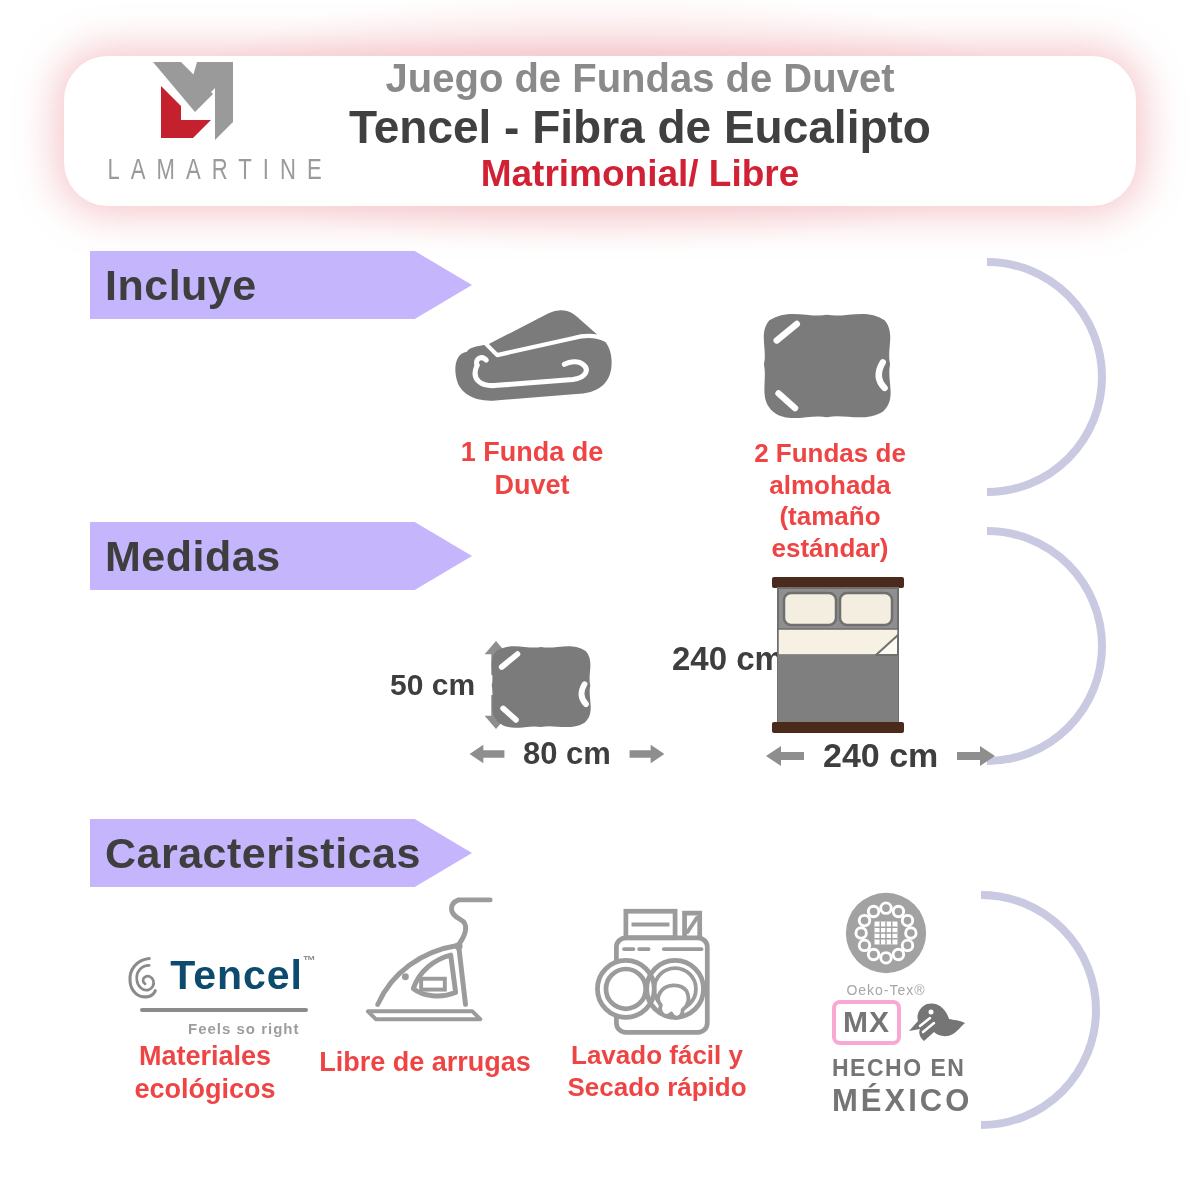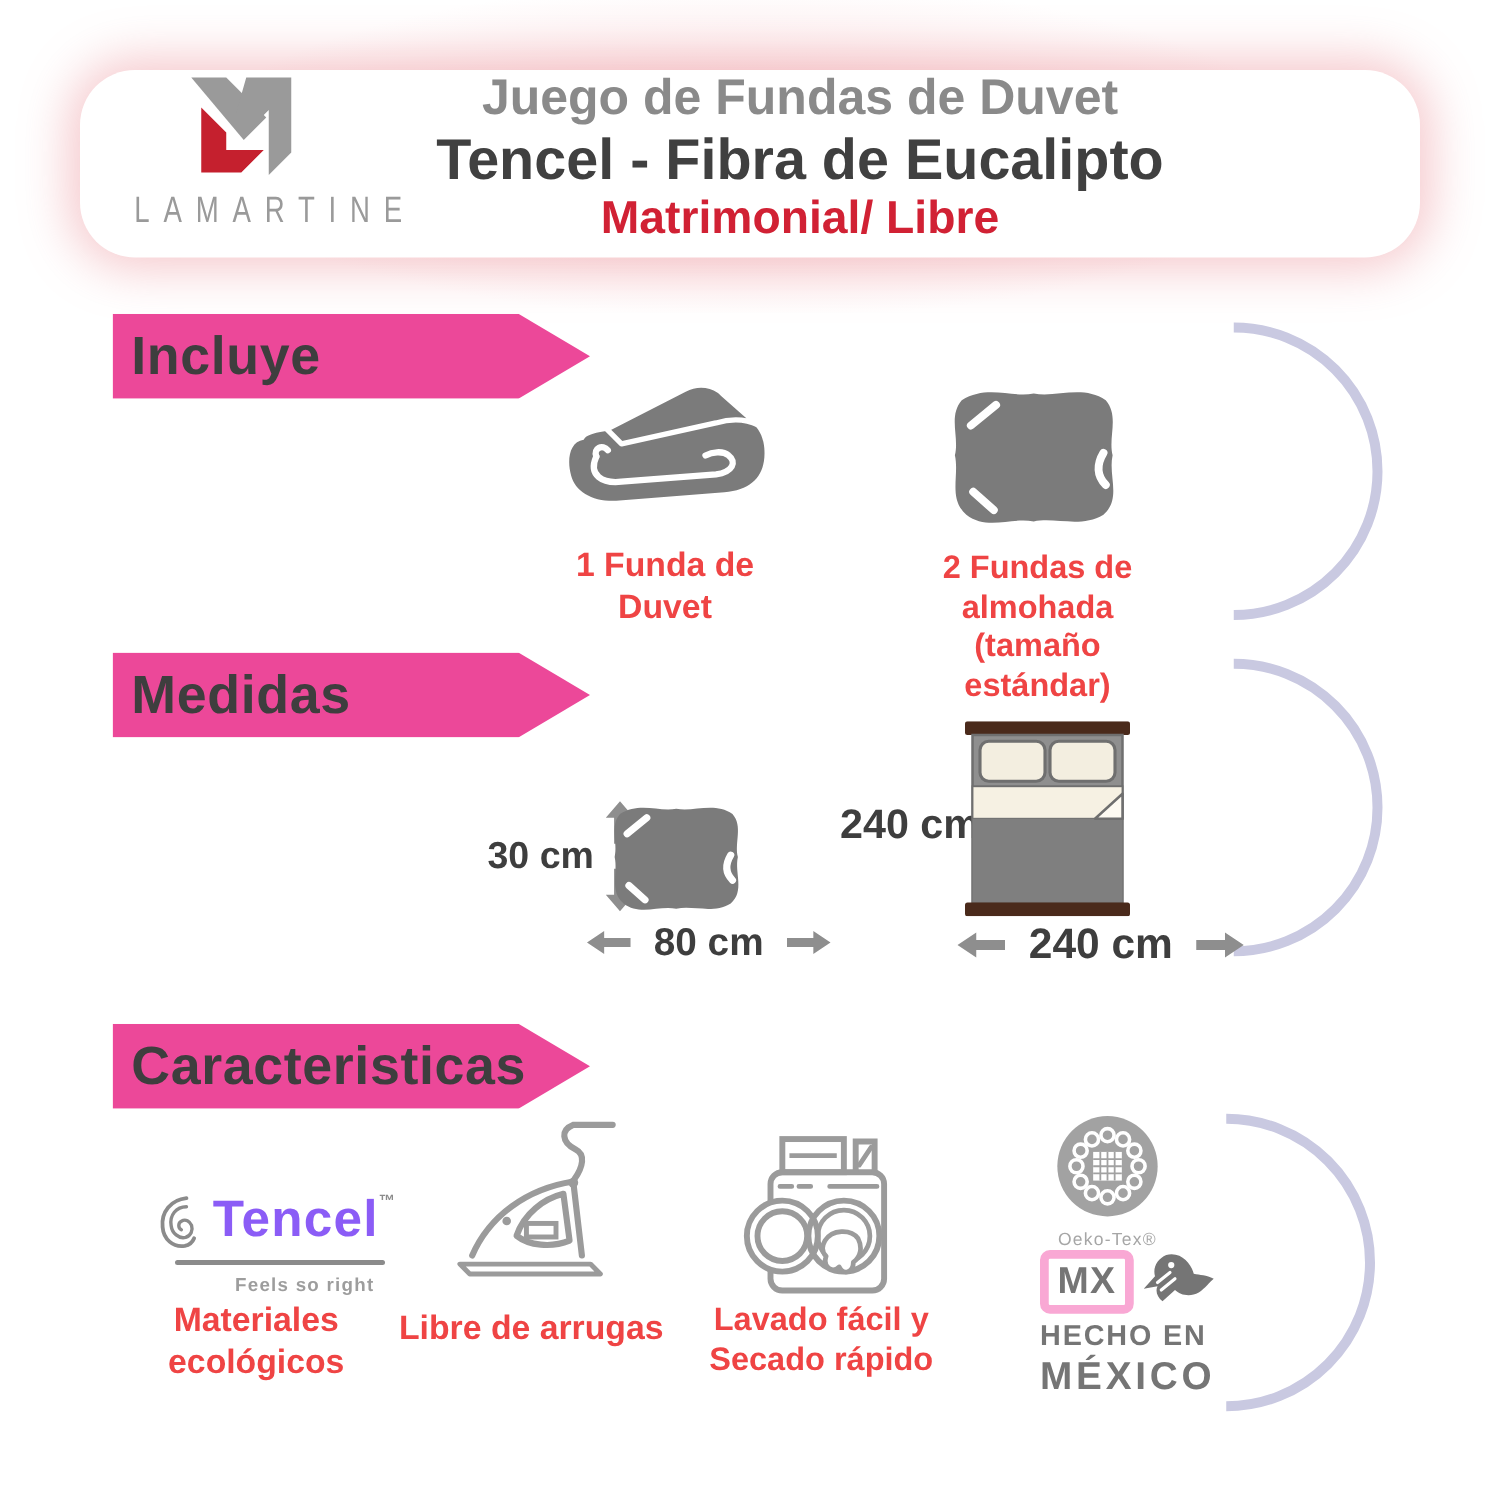"Incluye" .banner { background: #ec4899 -> #c4b5fd }
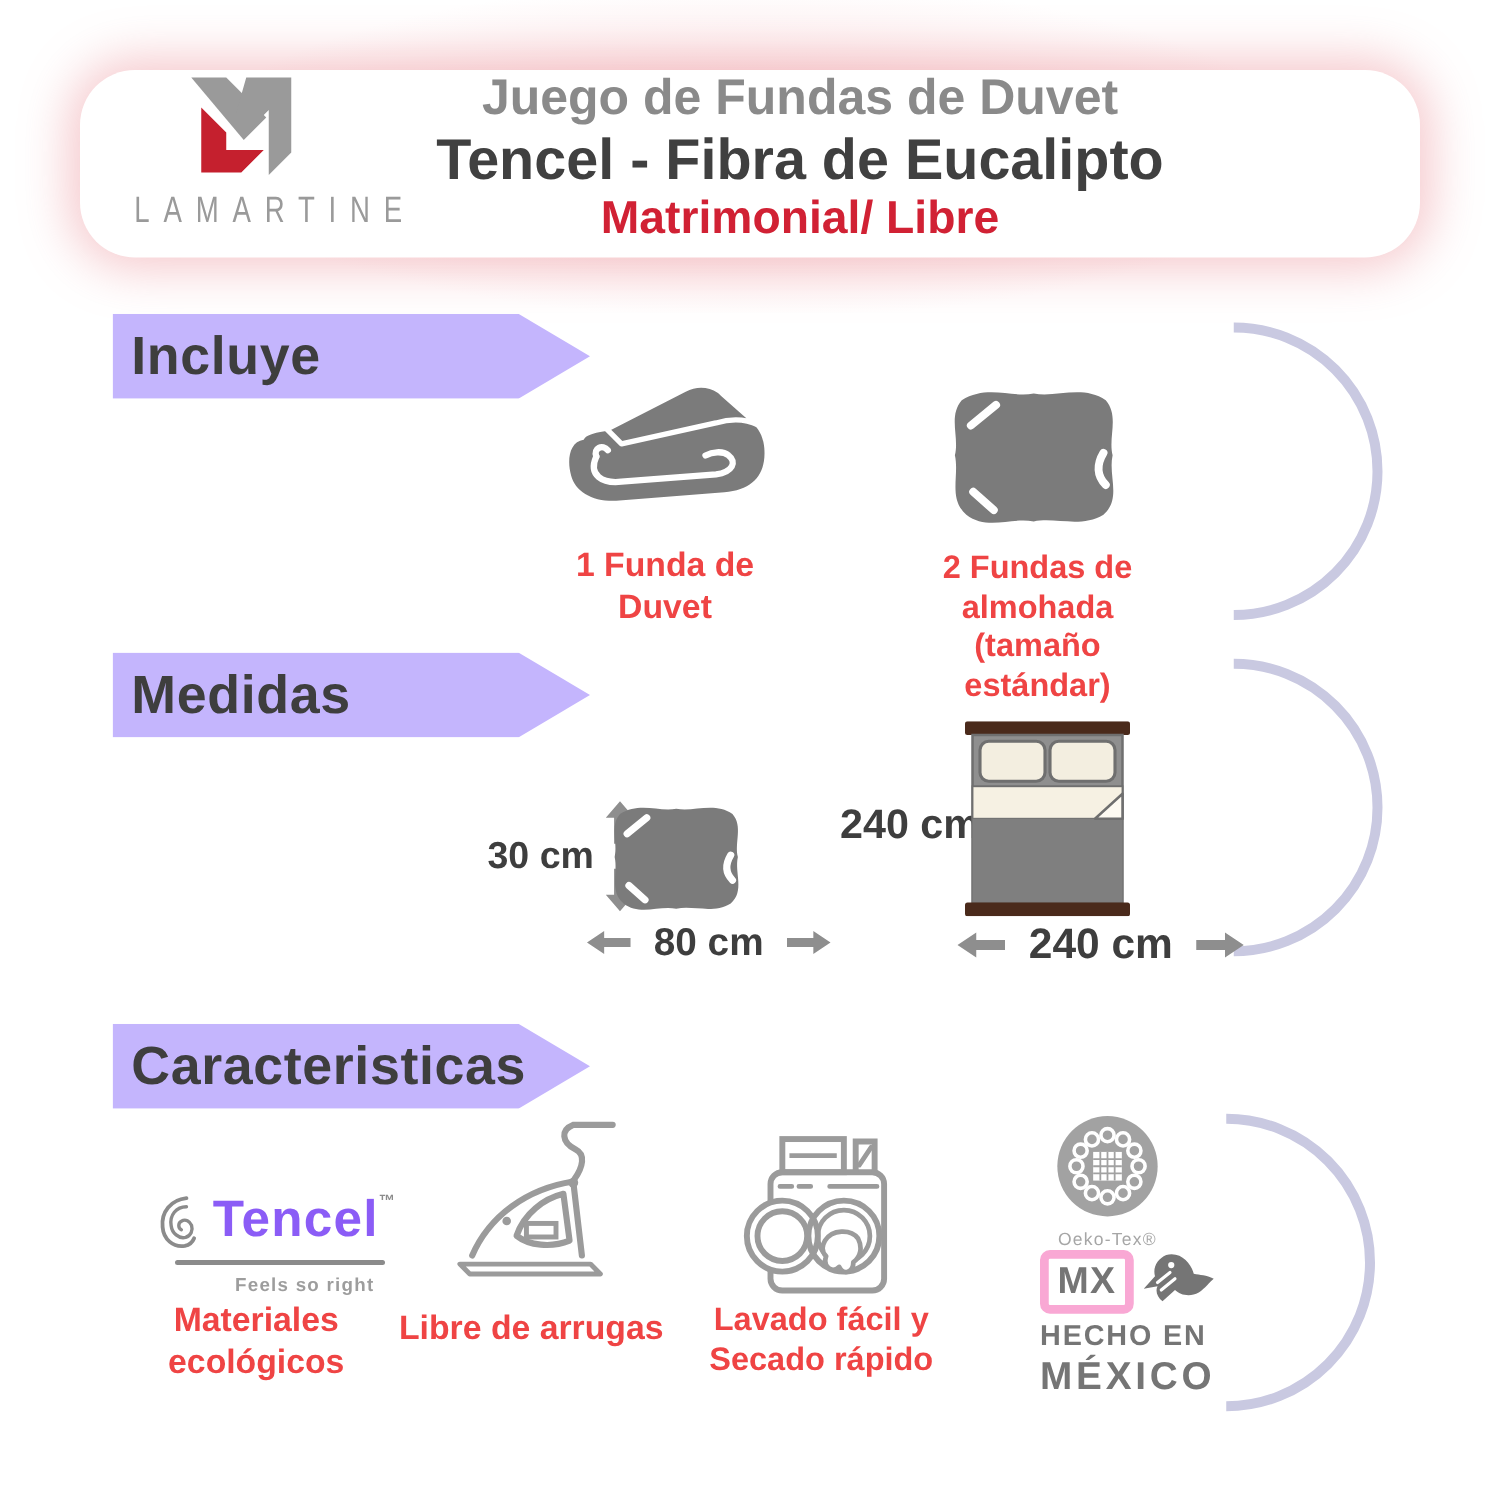"30 cm" span { text: 30 -> 50 }
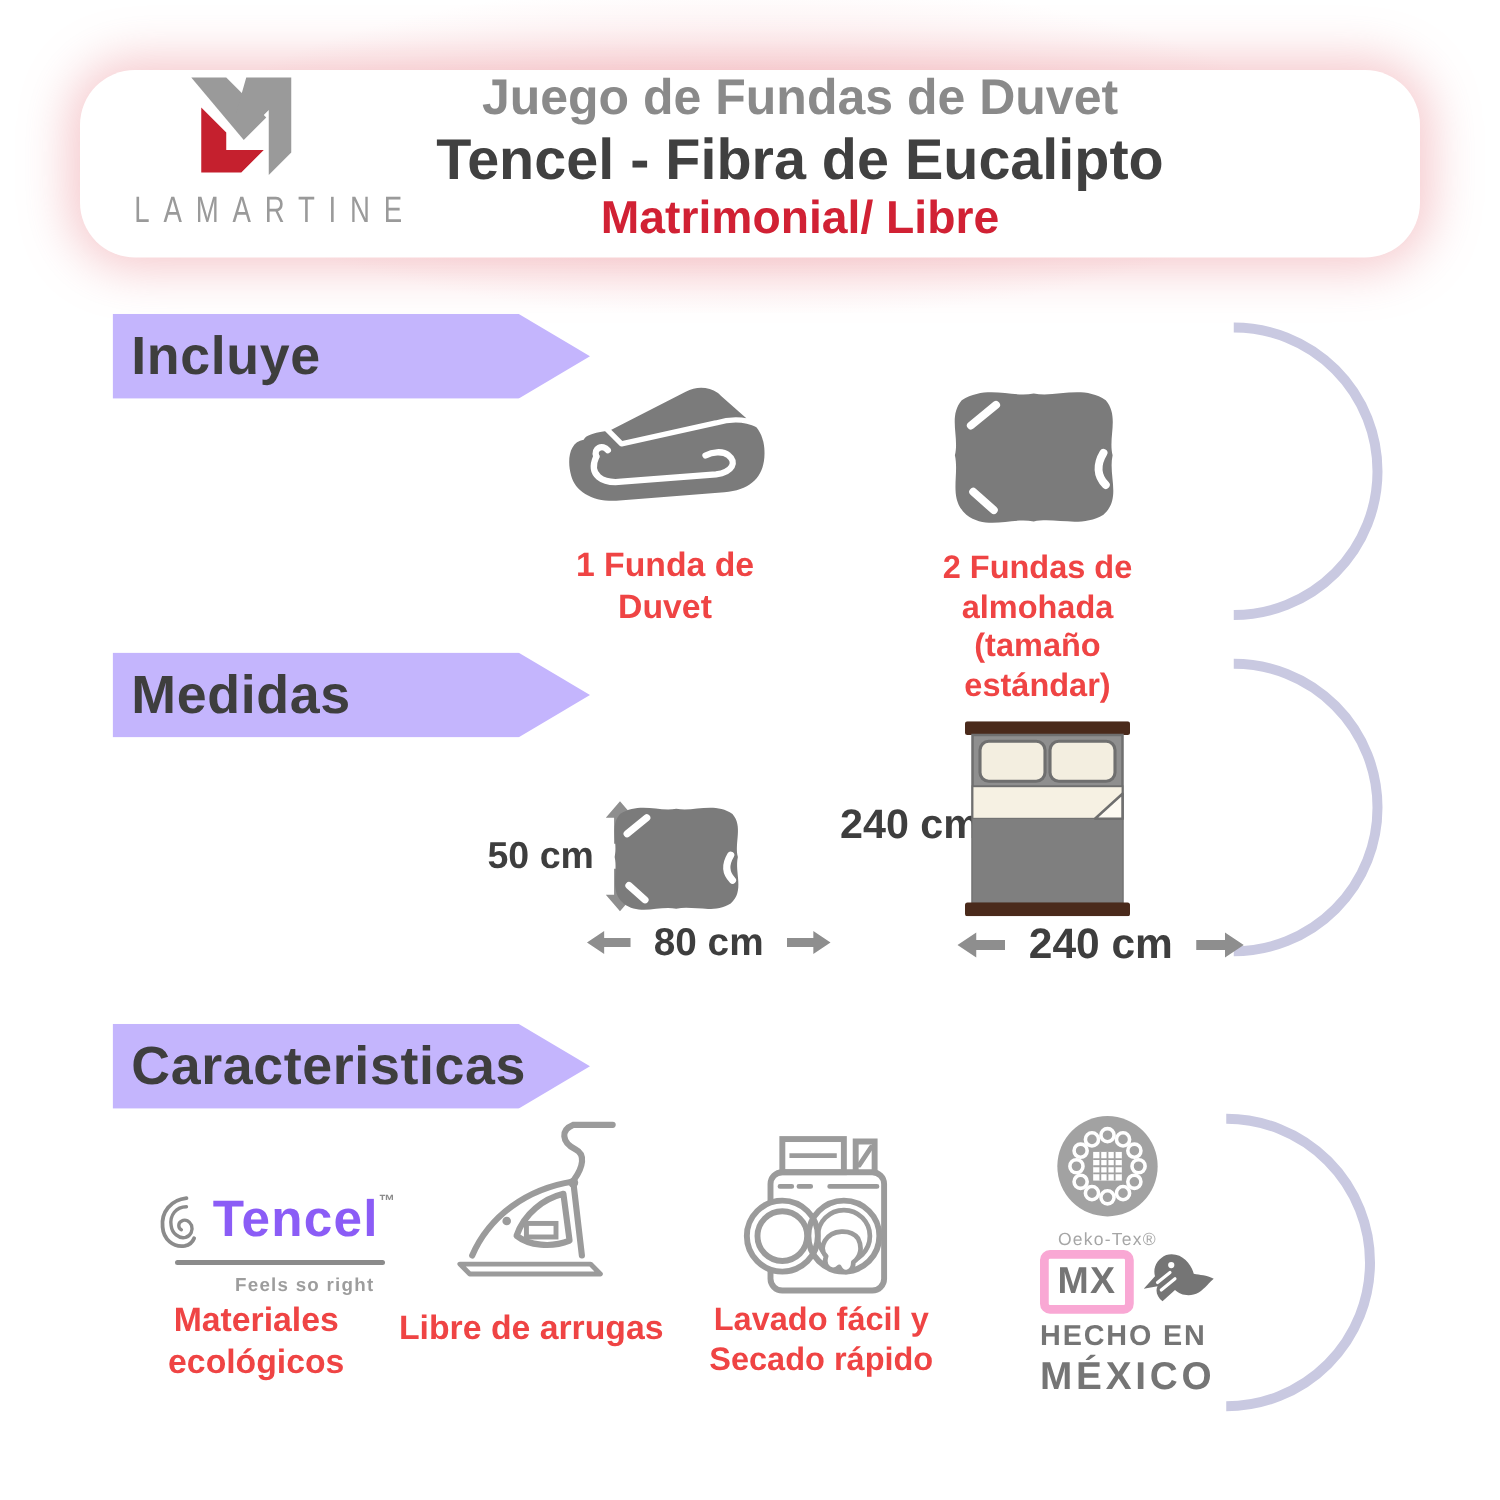"Tencel" .tencel-word { color: #8b5cf6 -> #0c4a6e }
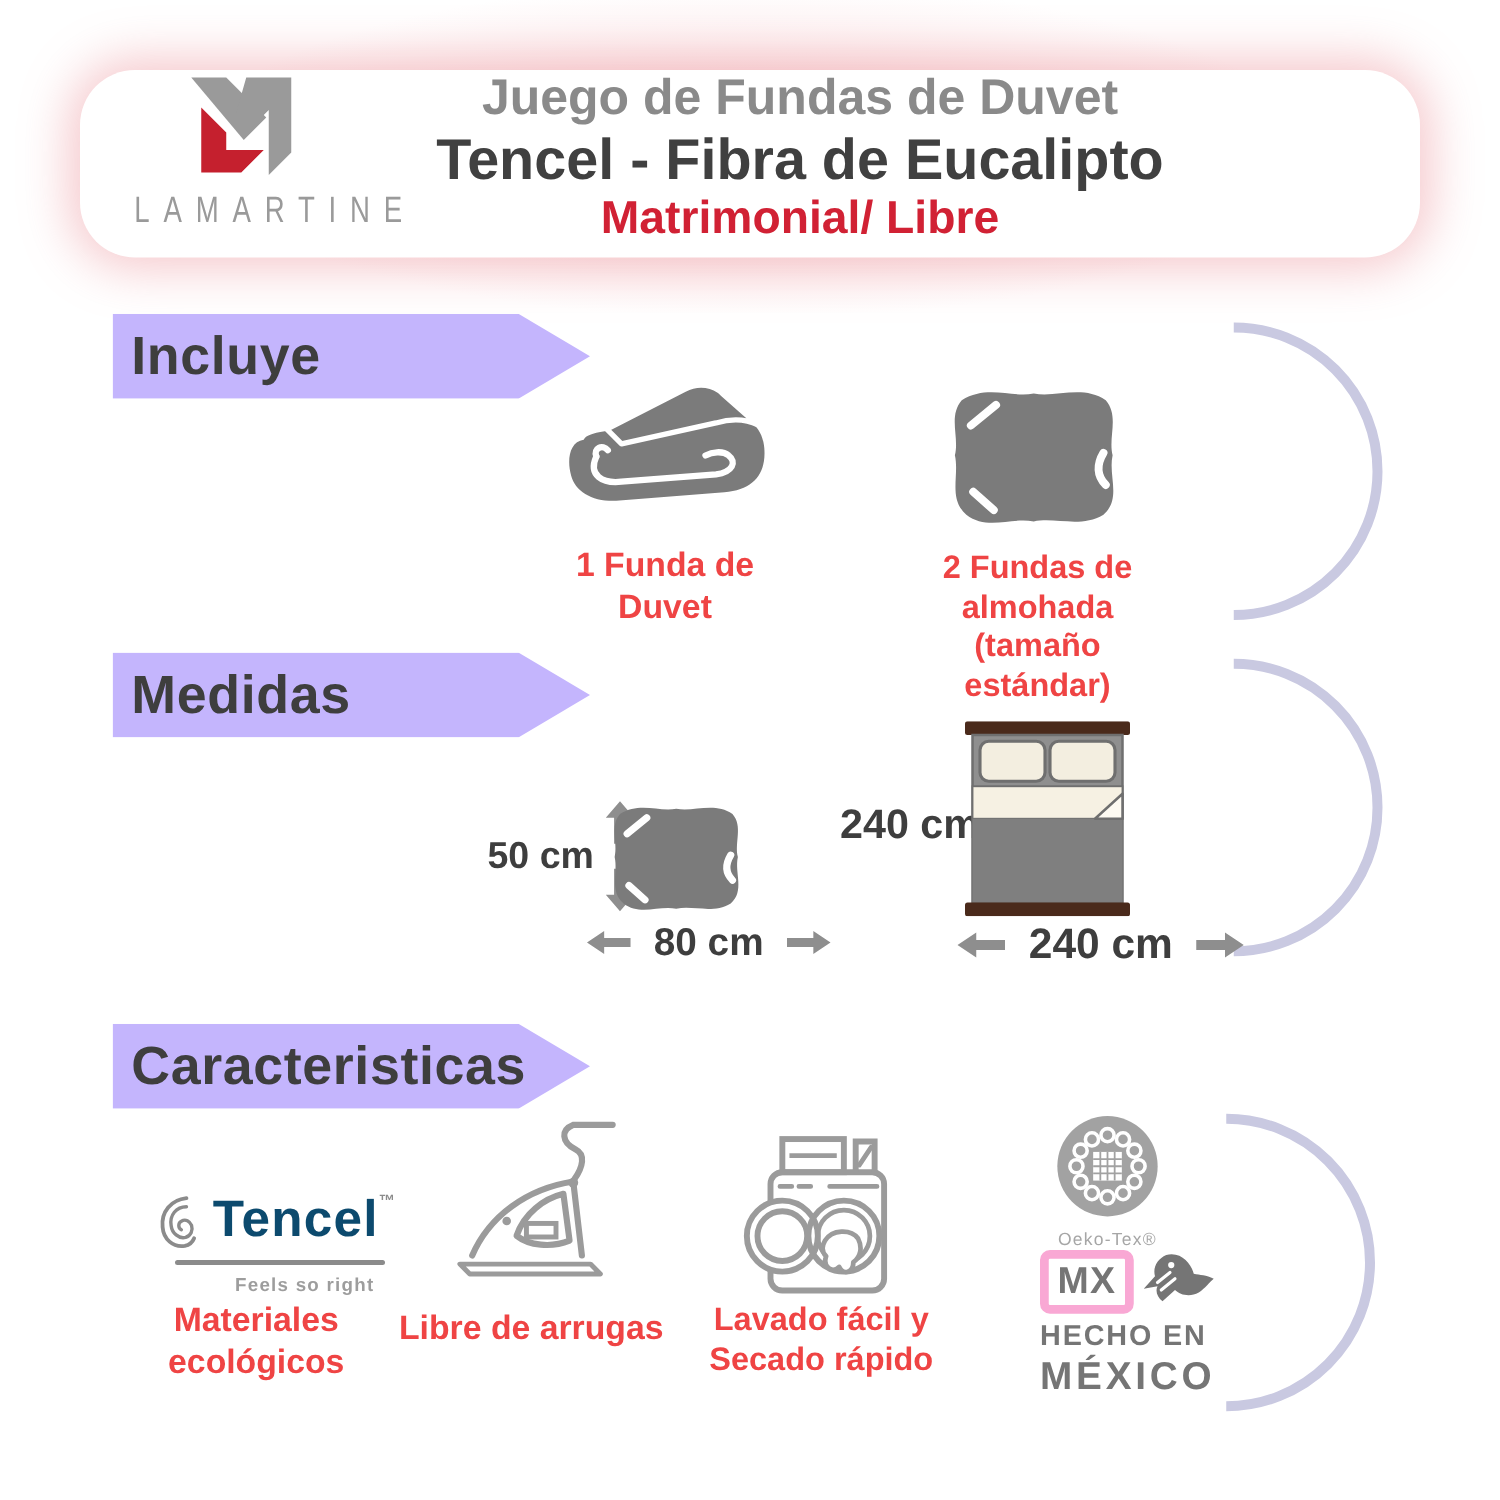"MX" .mx-box { border: 7px solid #f9a8d4 -> 4px solid #f9a8d4 }
